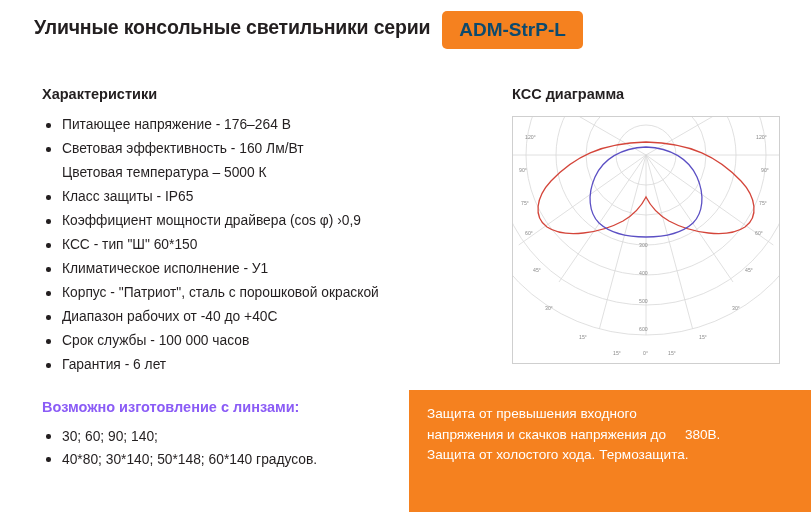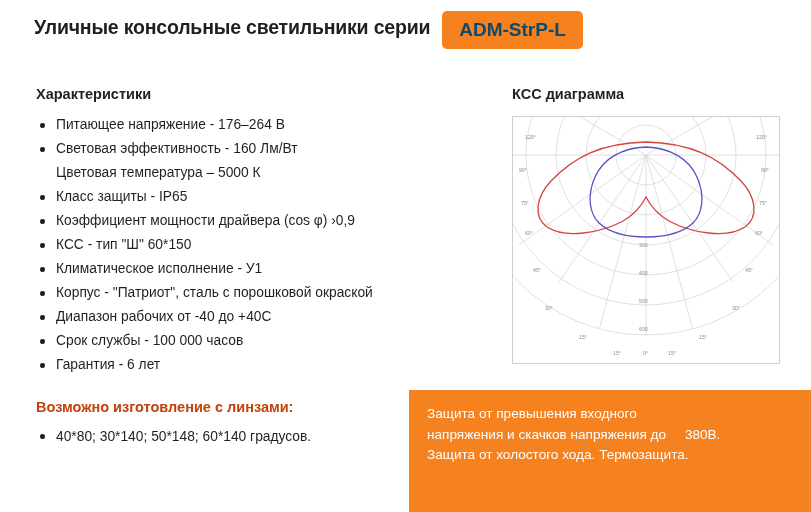"Характеристики" .left-col { left: 36px -> 42px }
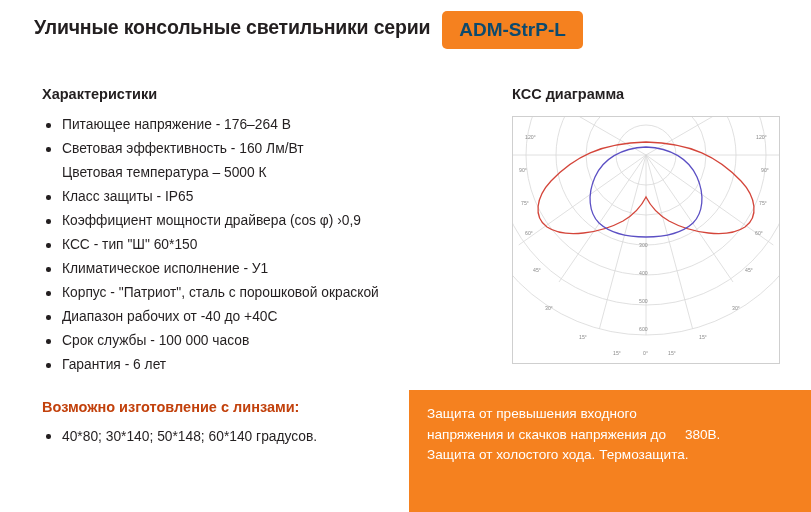"Возможно изготовление с линзами:" .lens-heading { color: #c2410c -> #8b5cf6 }
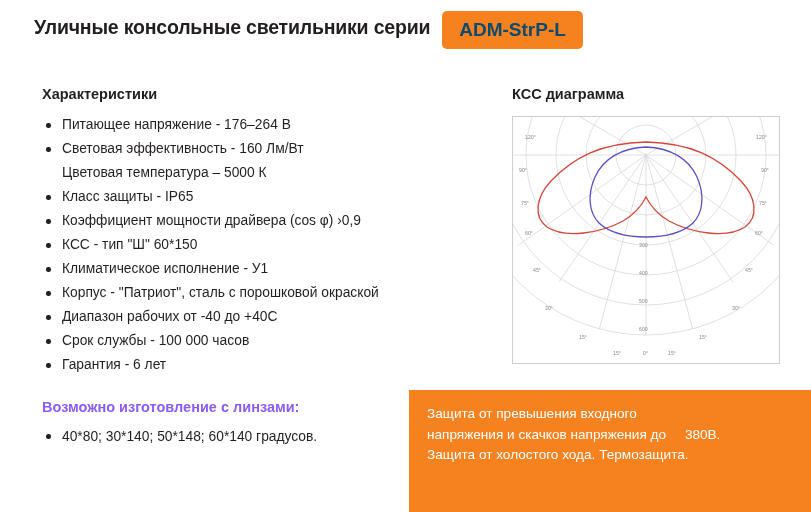"30; 60; 90; 140;" li { html: none -> <li>30; 60; 90; 140;</li> }
